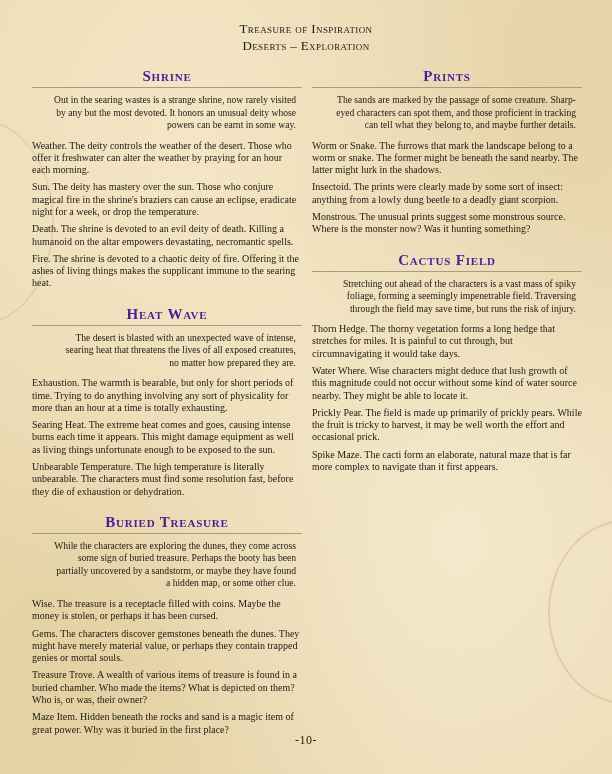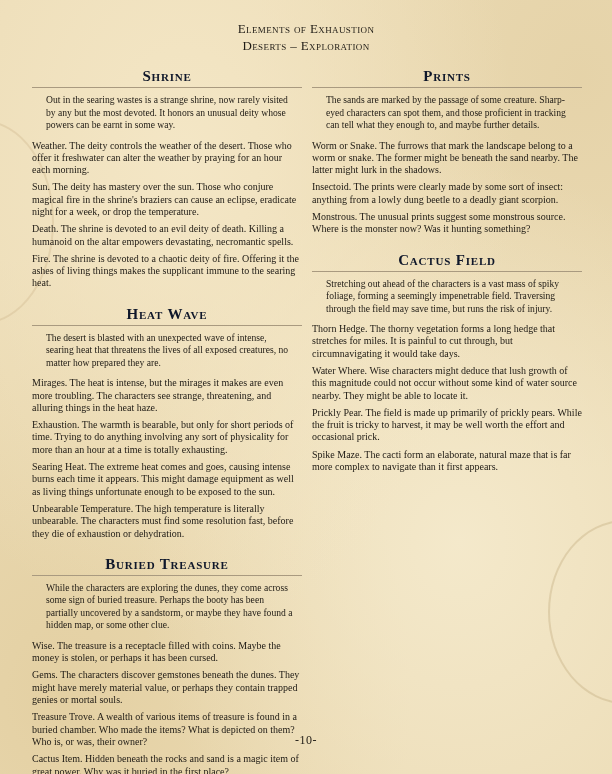"Elements of Exhaustion" div.line { text: Elements of Exhaustion -> Treasure of Inspiration }
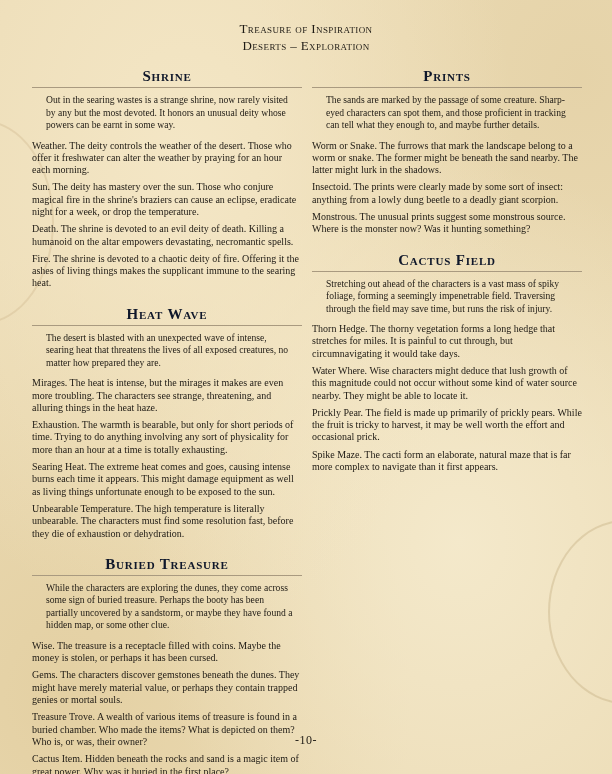"Shrine" .section-title { color: #0f172a -> #4c1d95 }
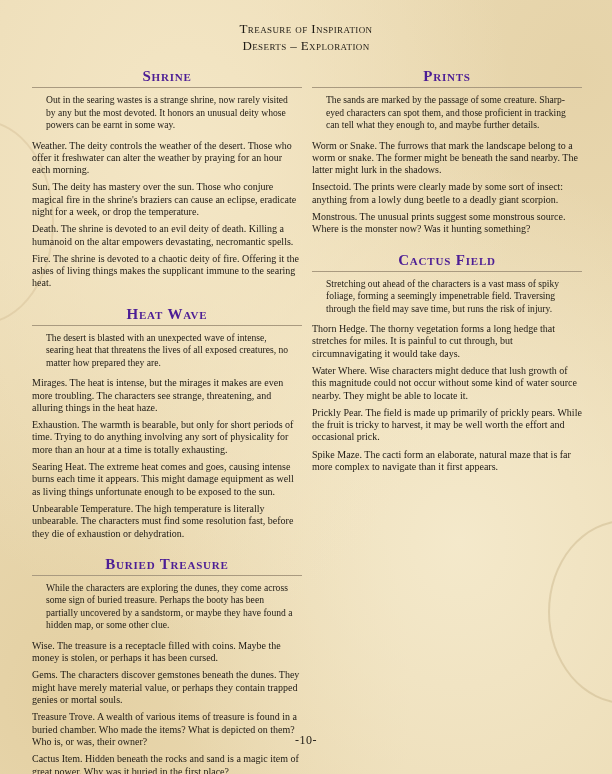"Out in the searing wastes" .intro { margin: 0 0 8px 8px -> 0 0 8px 16px; text-align: left -> right }
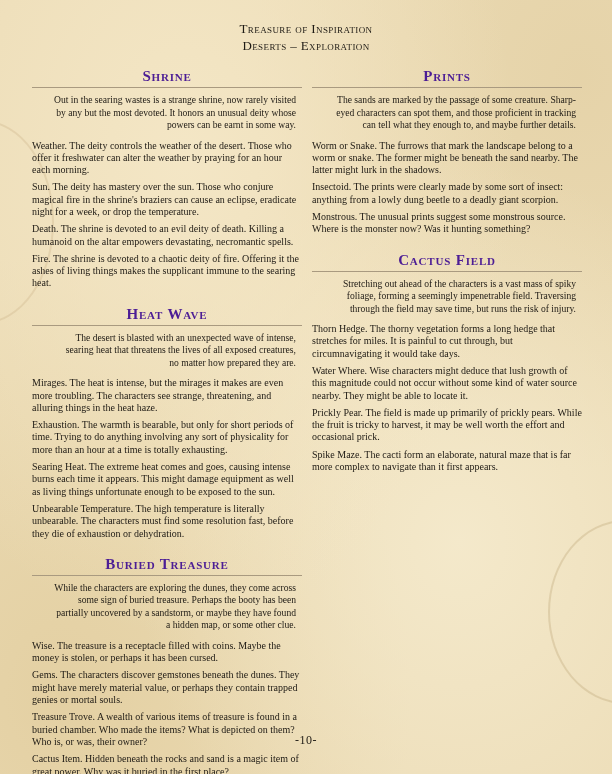"The sands are marked by" p.intro { text: enough -> belong }
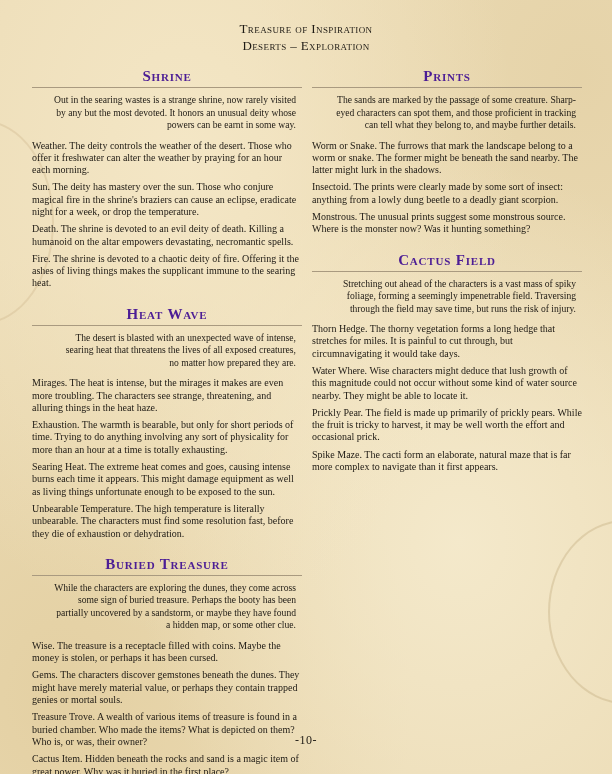"Mirages. The heat is intense," p.entry { html: <p><span>Mirages.</span><span> The heat is intense, but the mirages it makes are even more troubling. The characters see strange, threatening, and alluring things in the heat haze.</span></p> -> none }
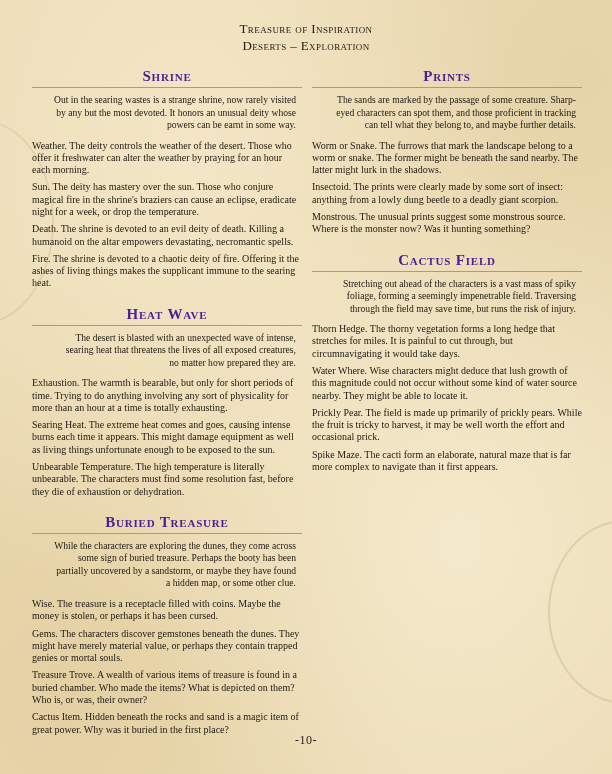"Cactus Item." span.lbl { text: Cactus -> Maze }
